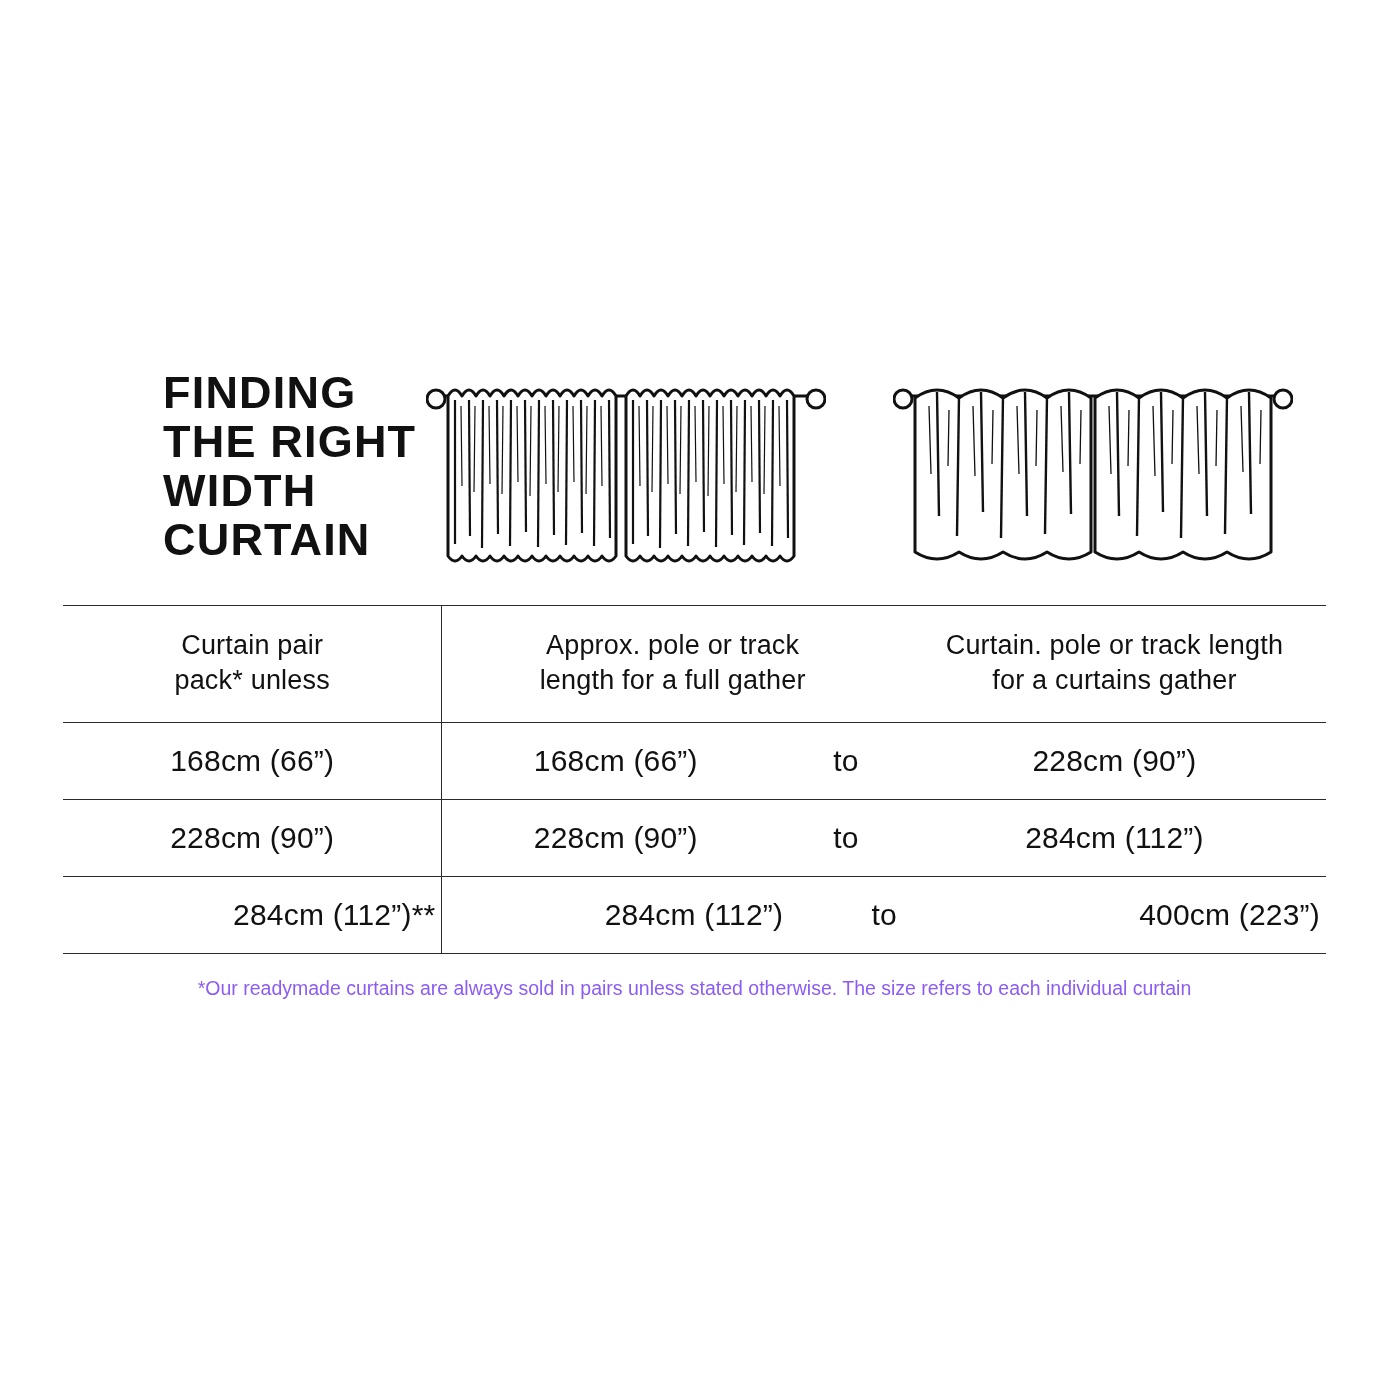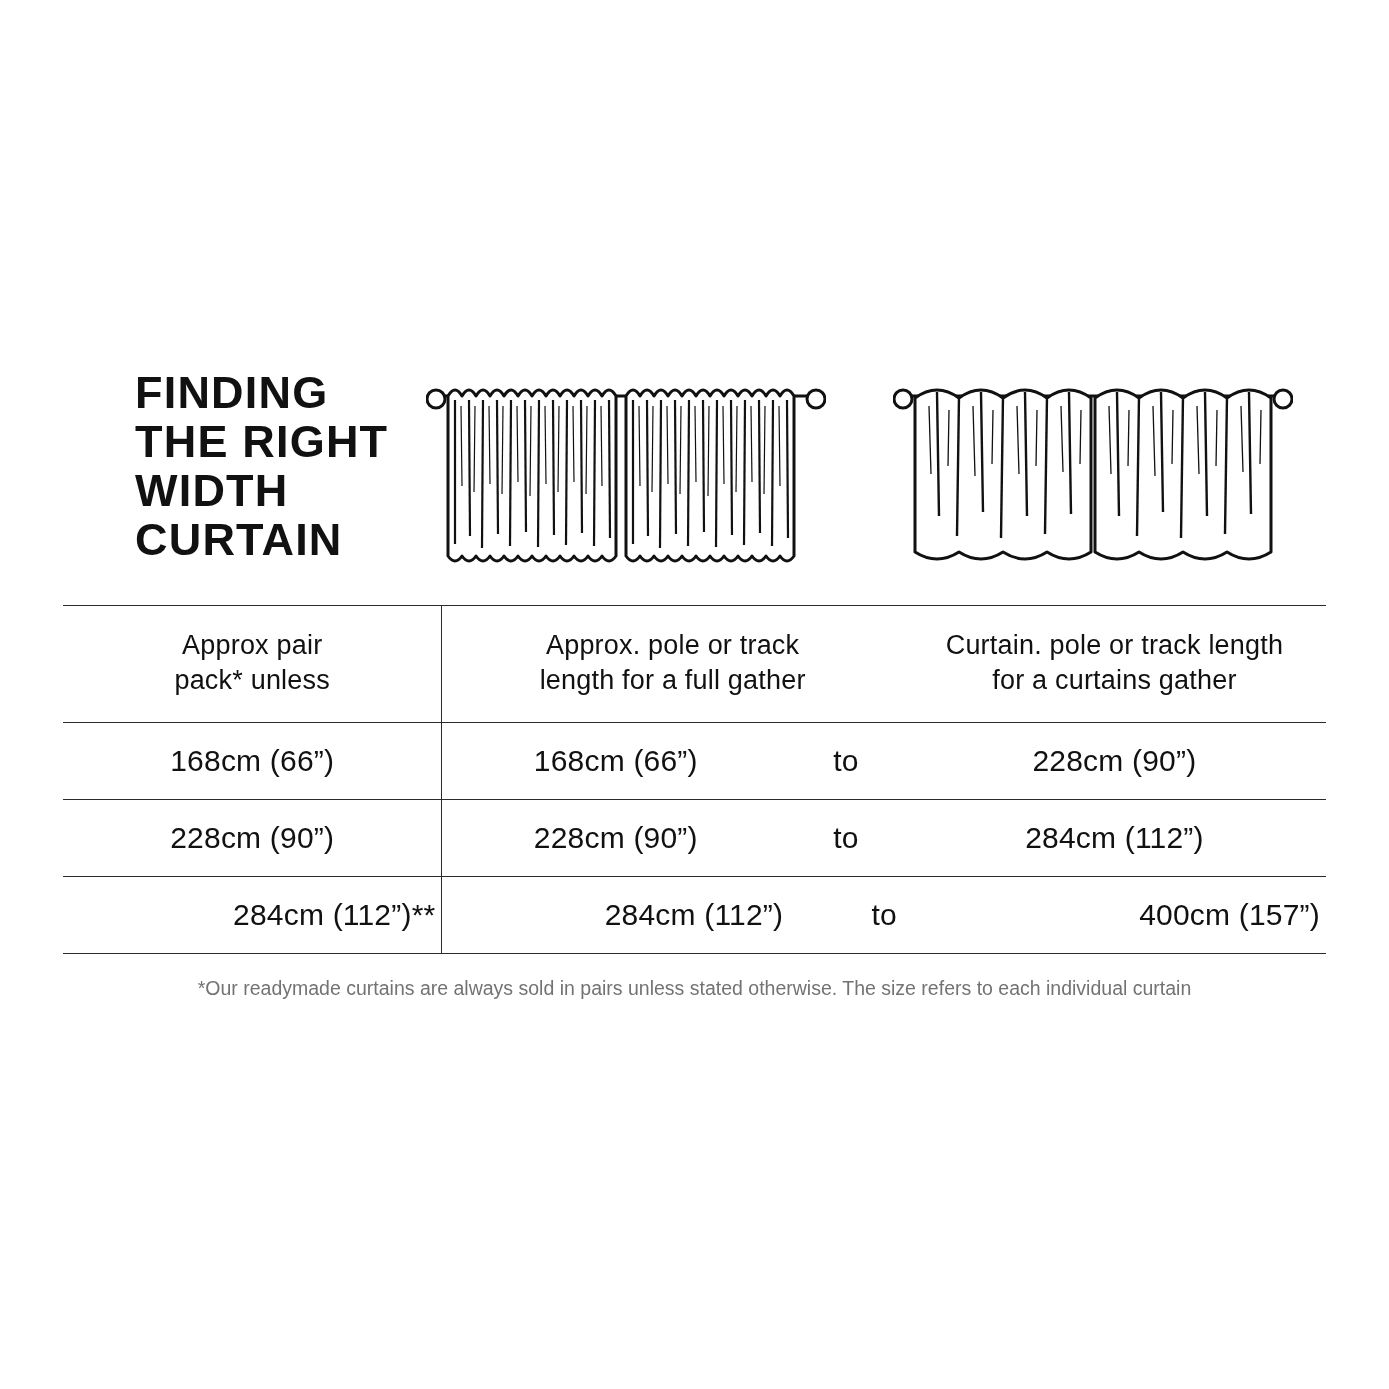"FINDING" .title div { margin-left: none -> 28px }
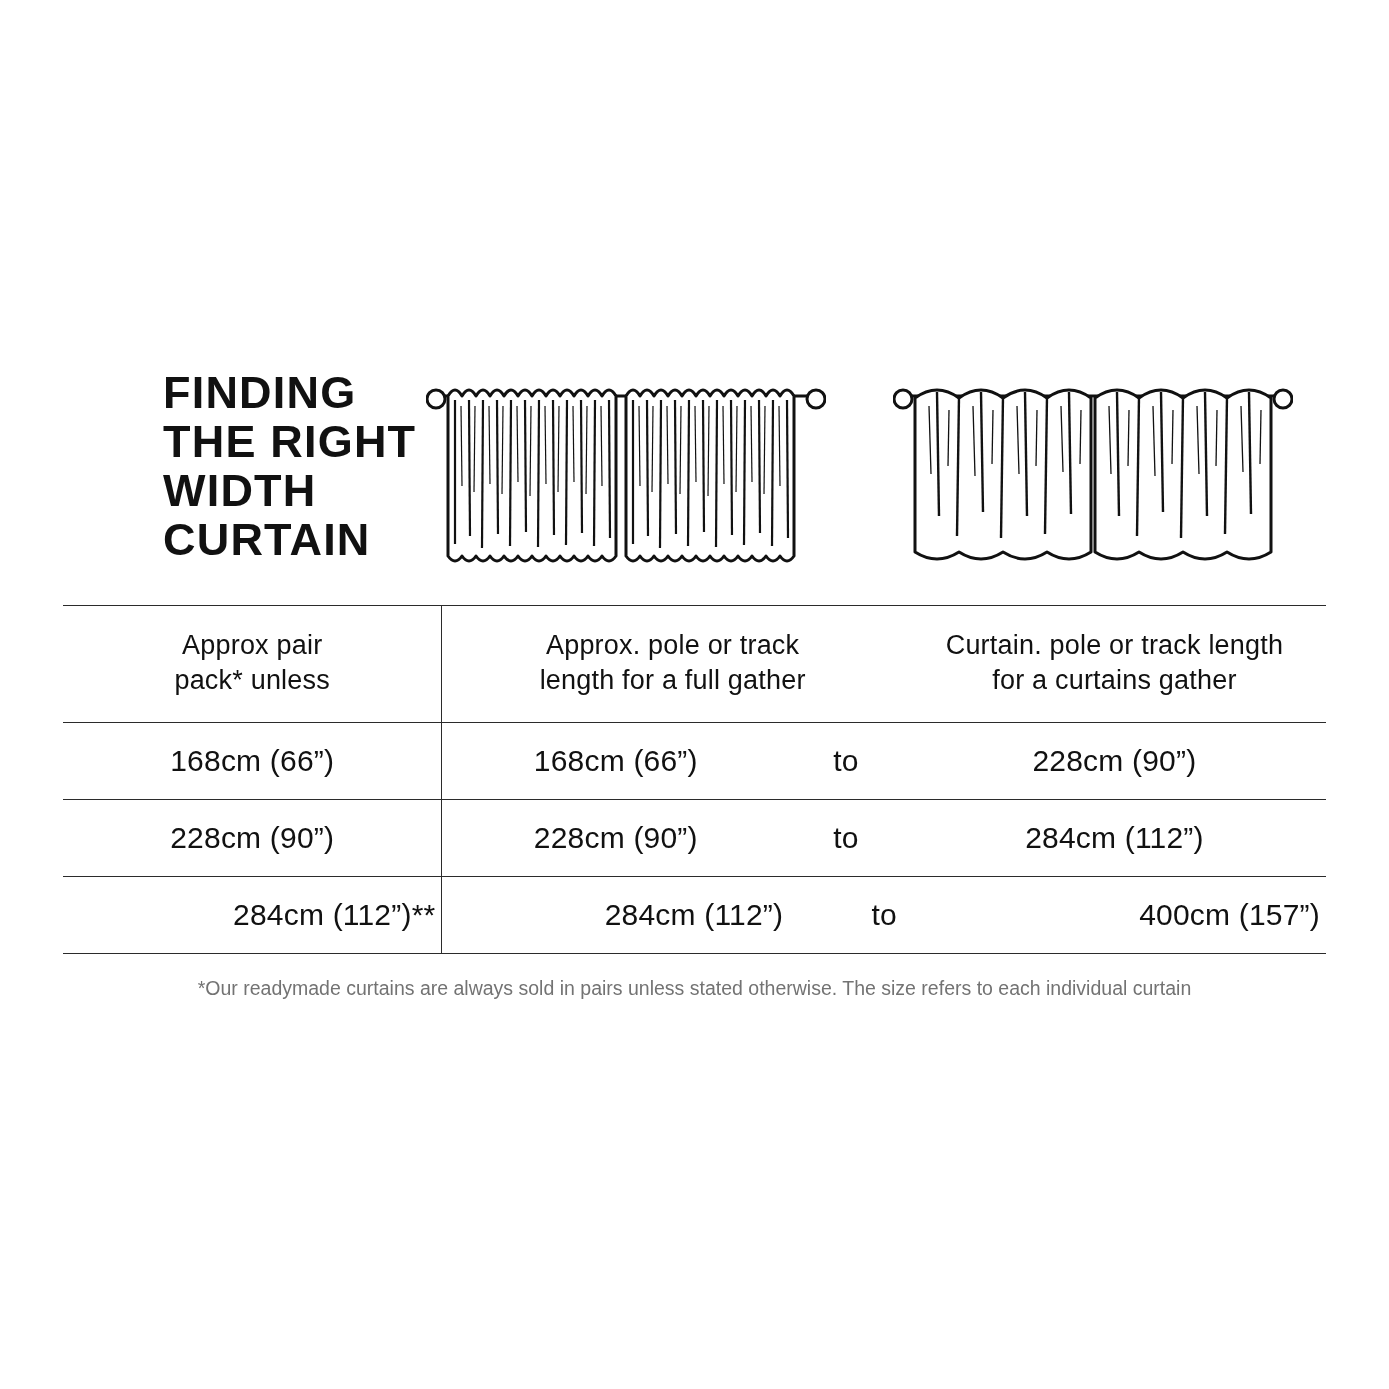"Approx pair" div { text: Approx -> Curtain }
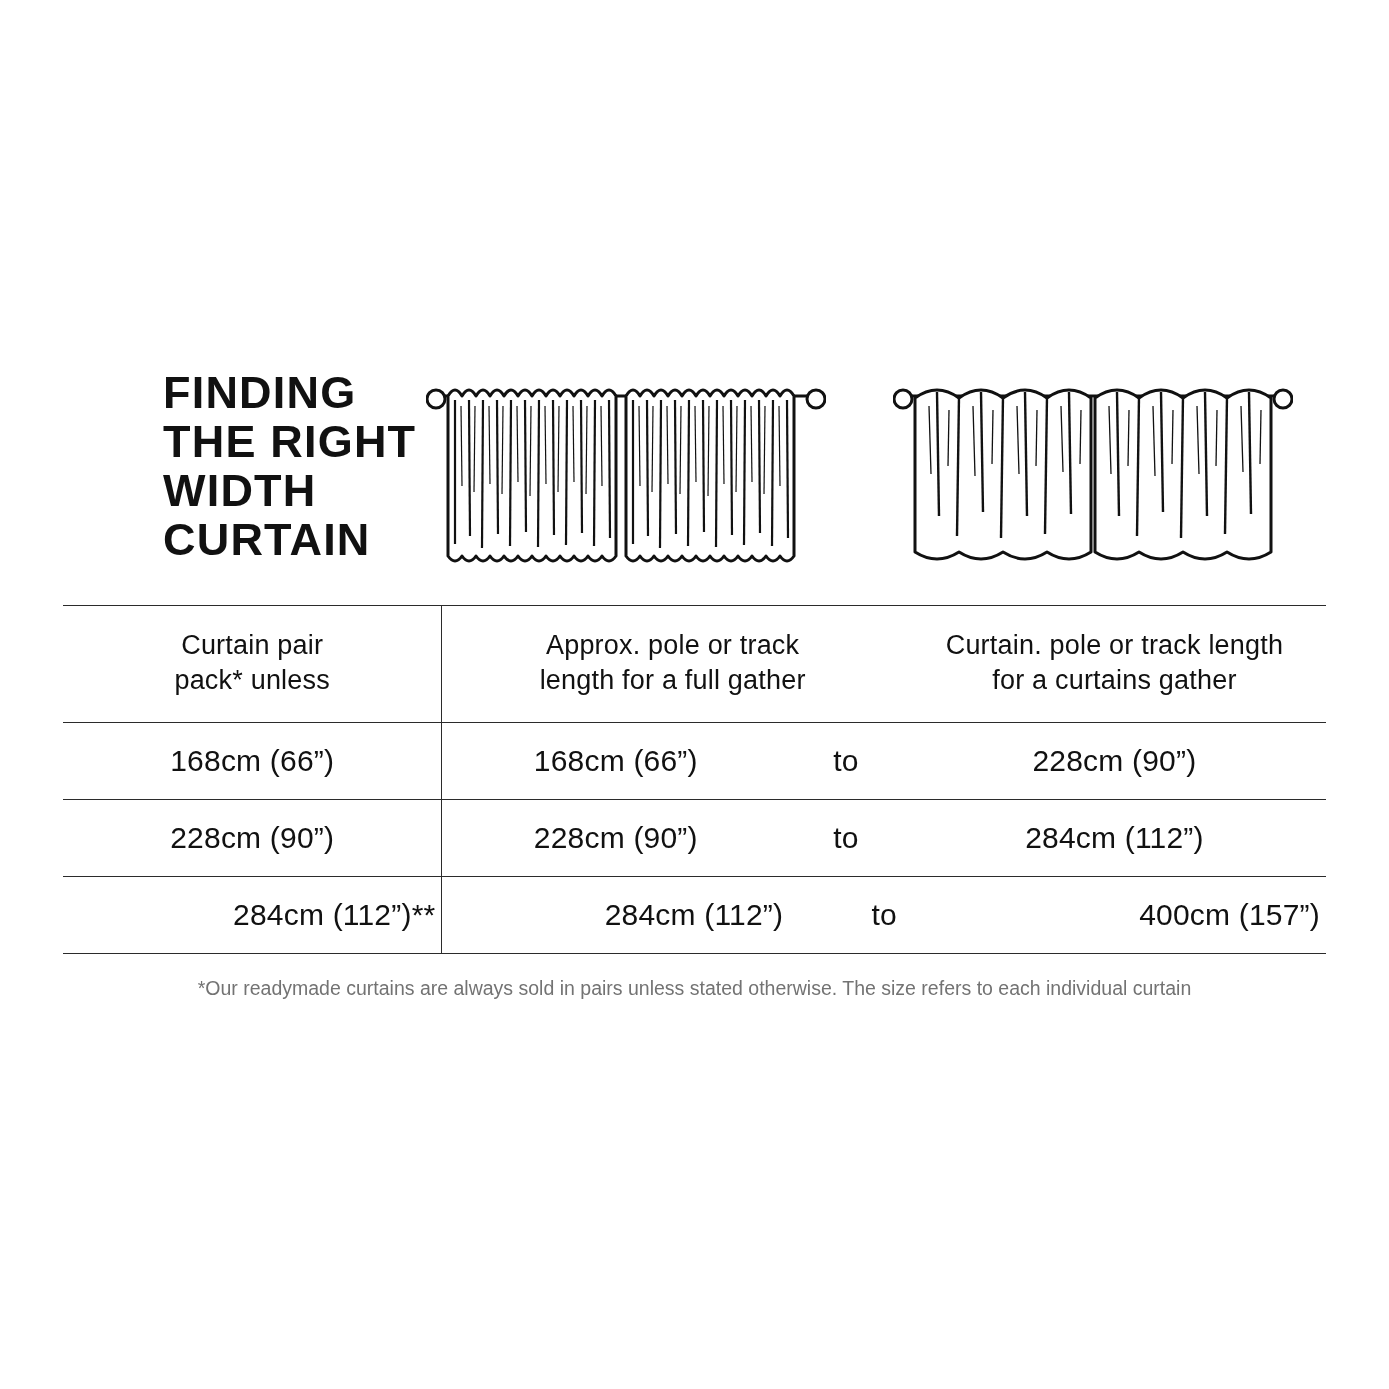"400cm (157”)" td { text: 157 -> 223 }
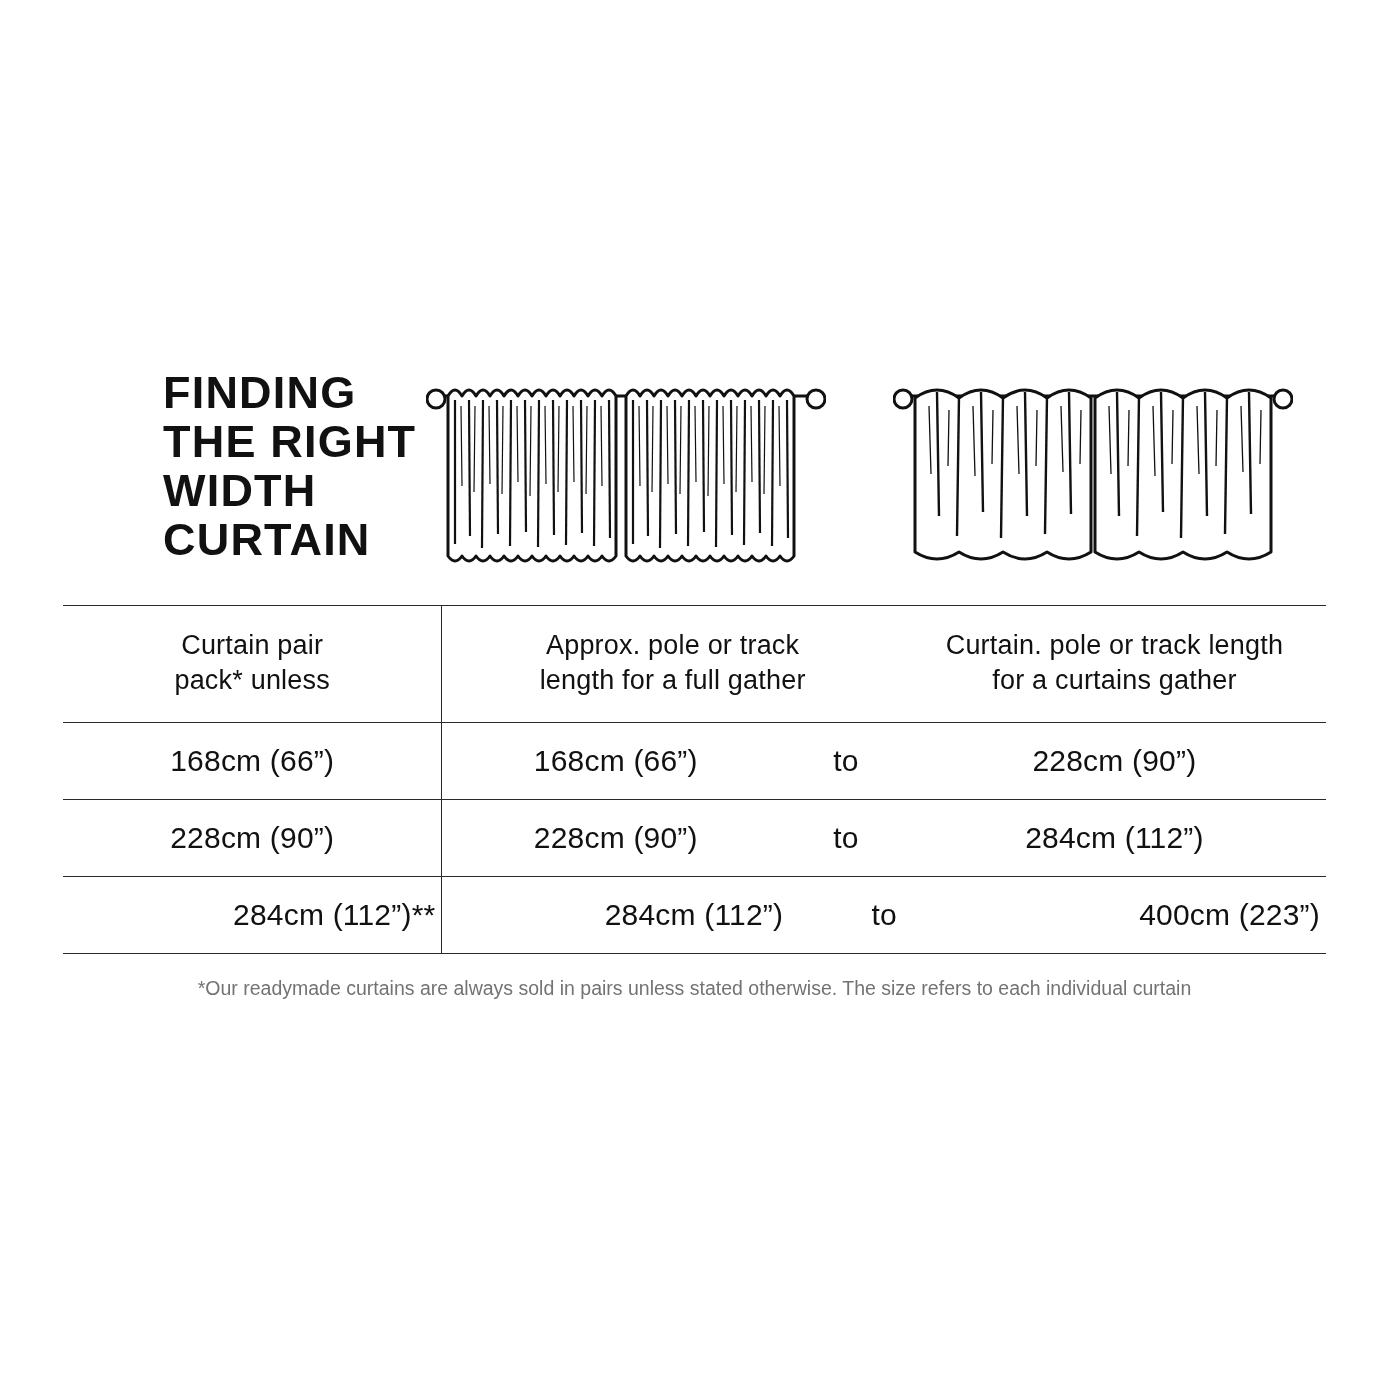"*Our readymade curtains are always" .footnote { color: #737373 -> #8b5cf6 }
